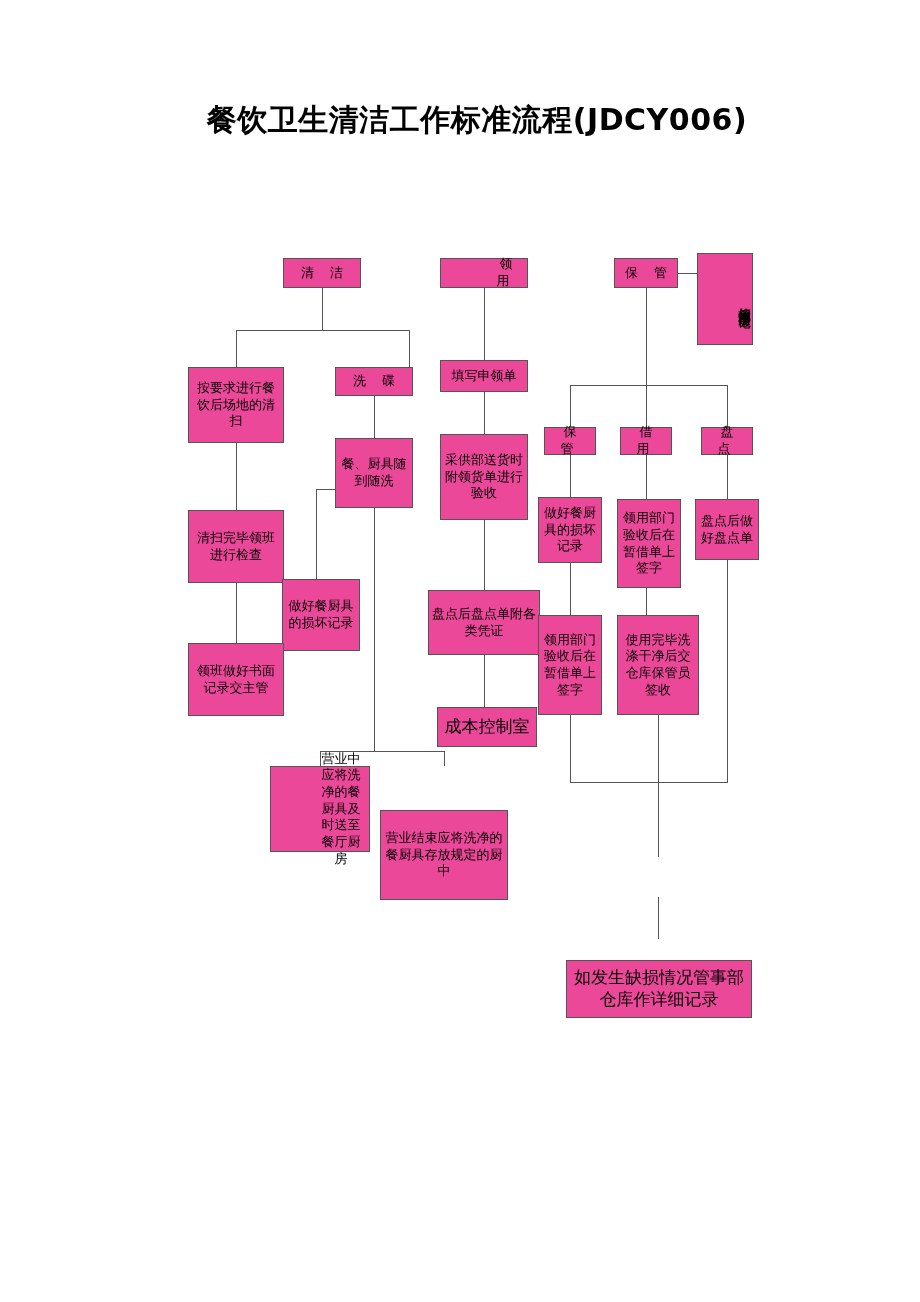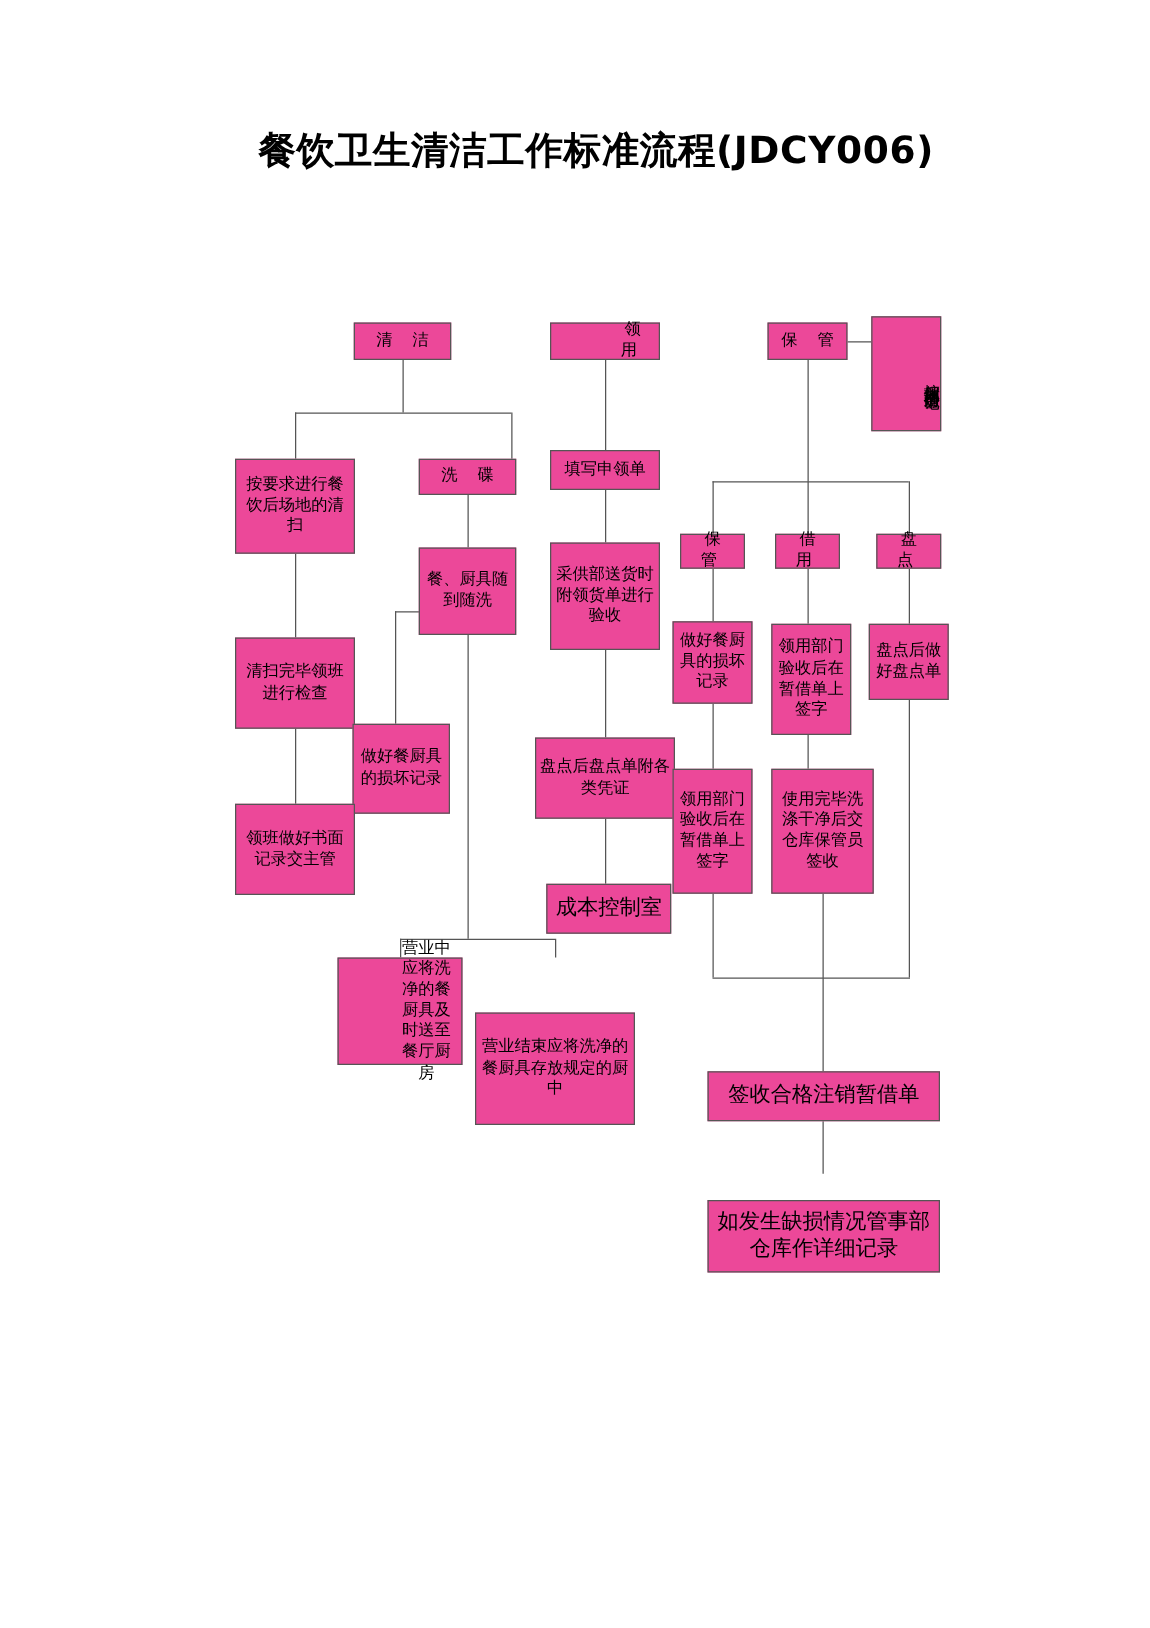"签收合格注销暂借单" div.node { html: <div> <span>签收合格注销暂借单</span> </div> -> none }
